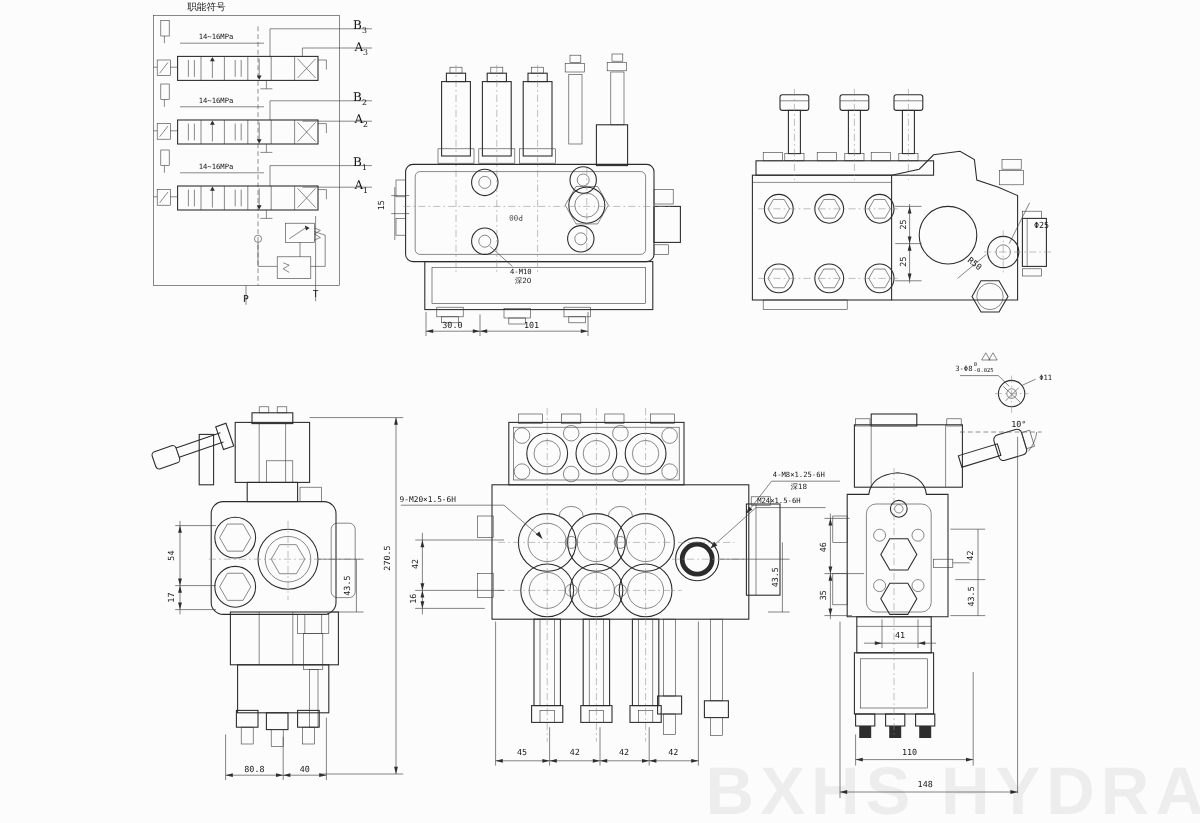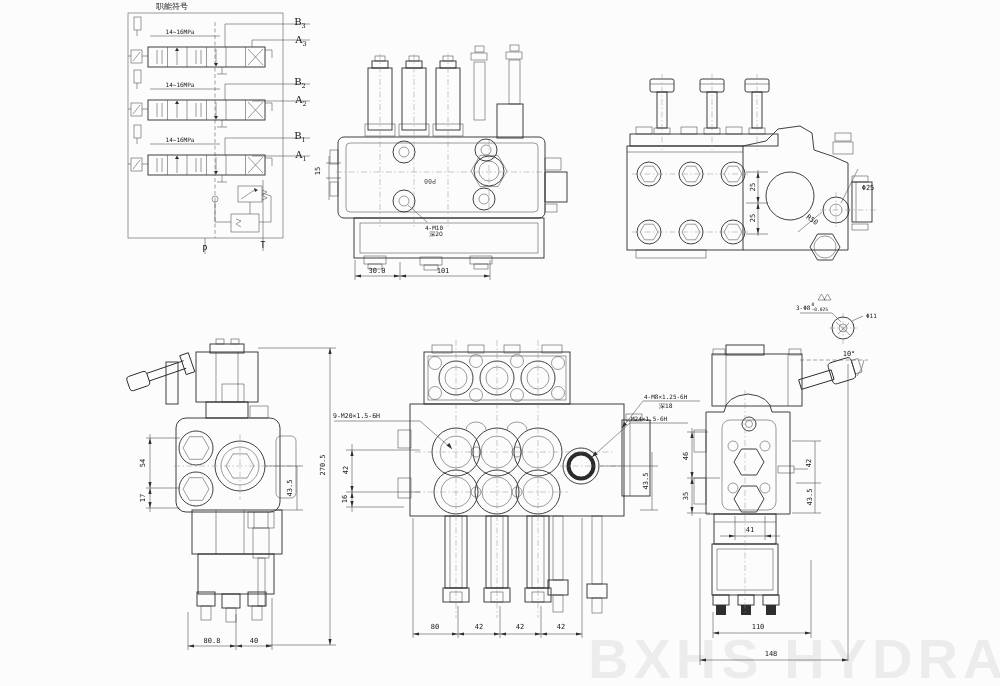"80" span.lbl { text: 80 -> 45 }
